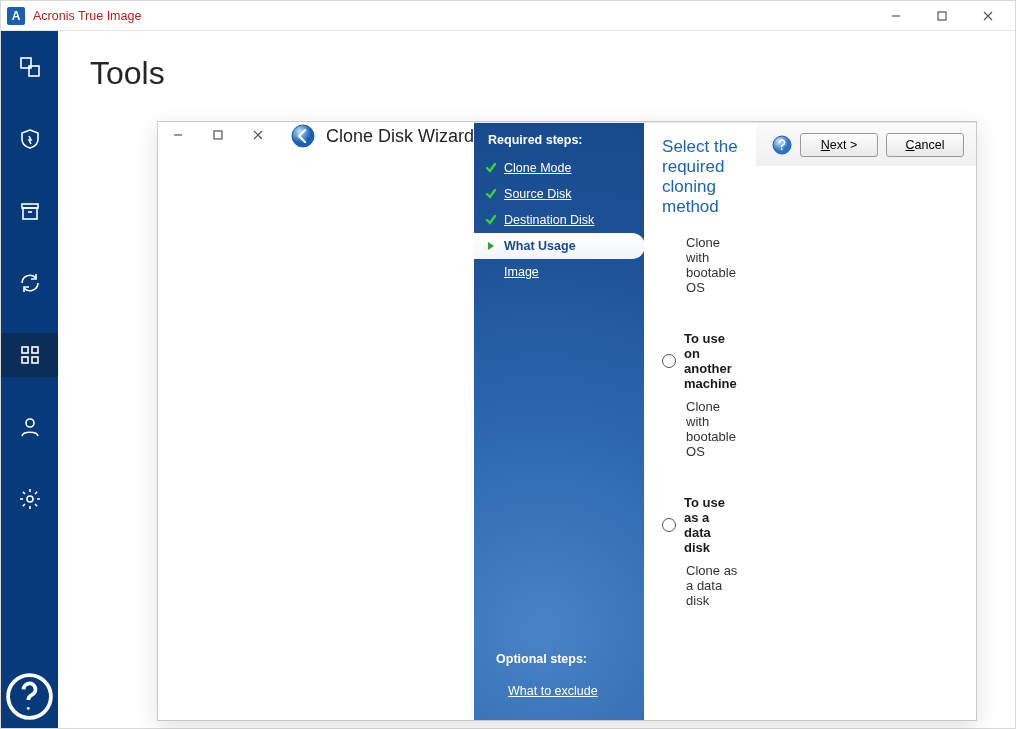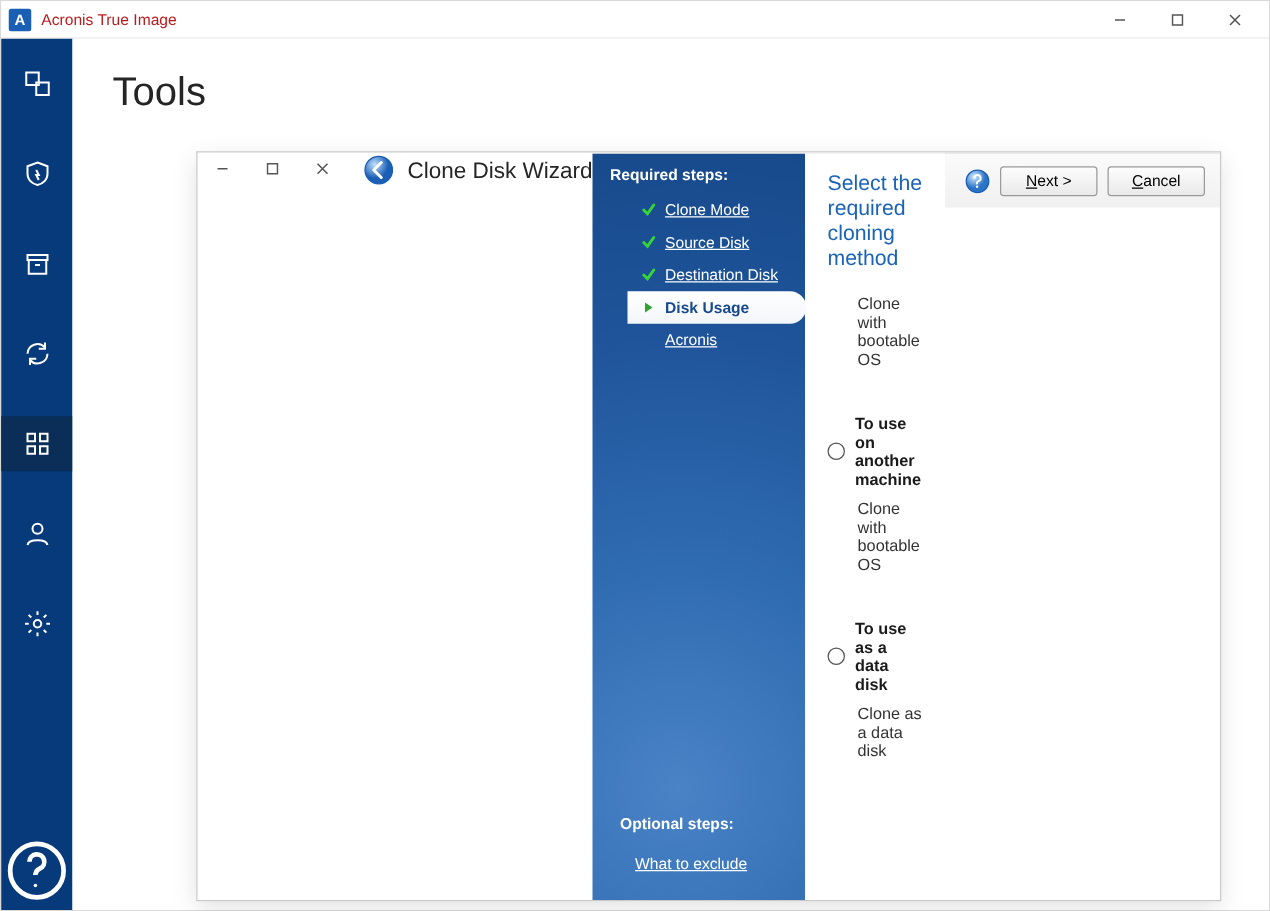"Clone Mode" .steps li { margin-left: 28px -> none }
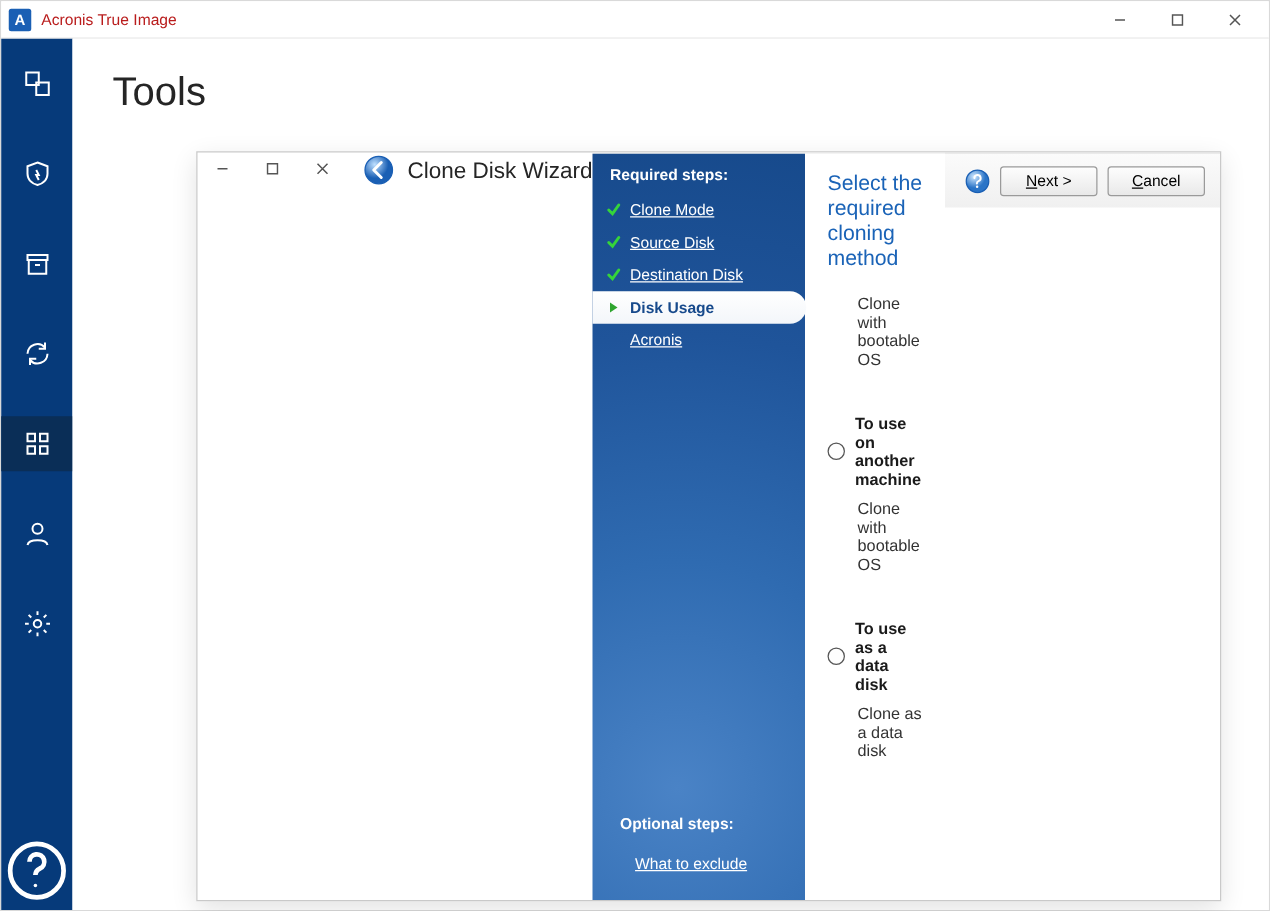"Disk Usage" span.lbl { text: Disk -> What }
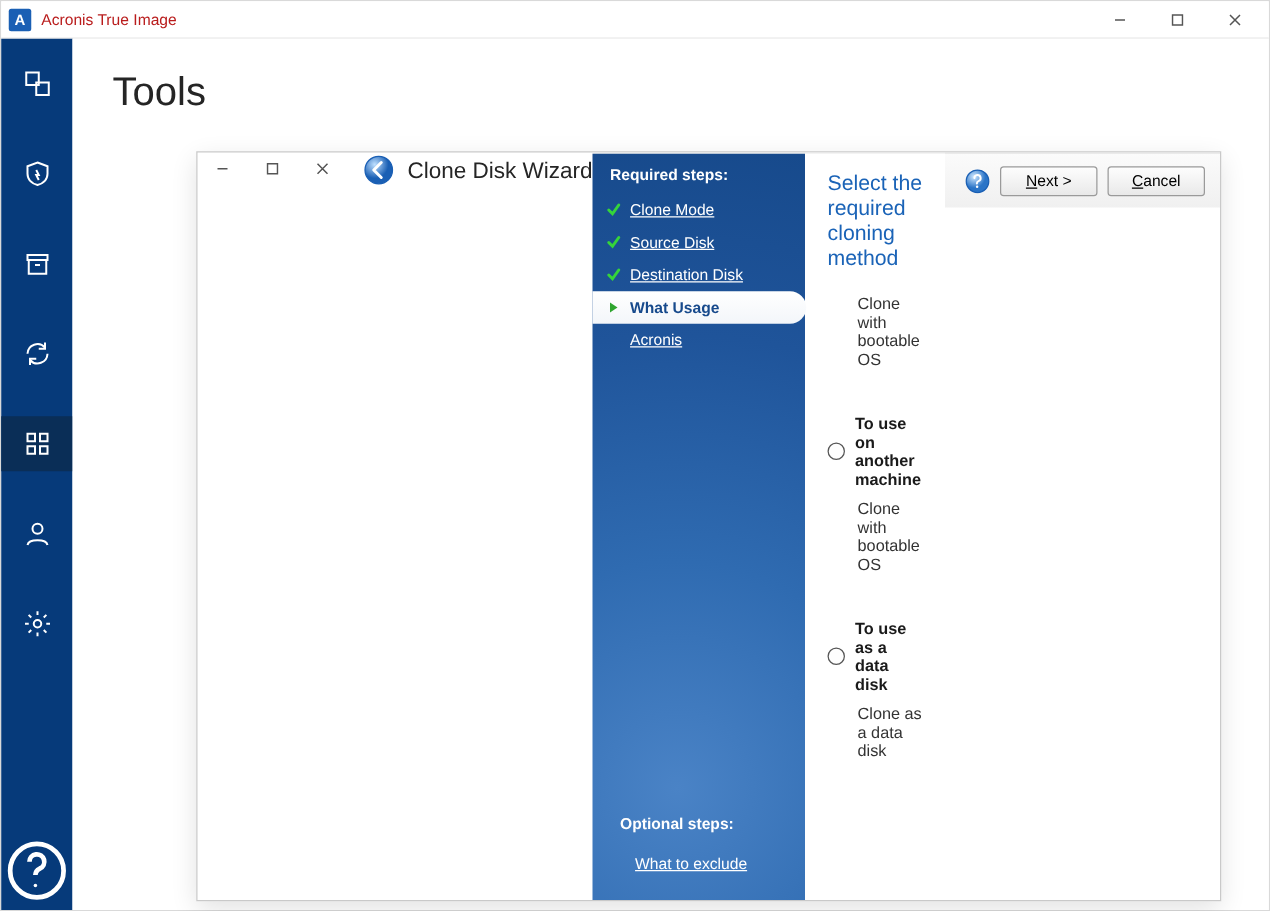"Acronis" span.lbl { text: Acronis -> Image }
